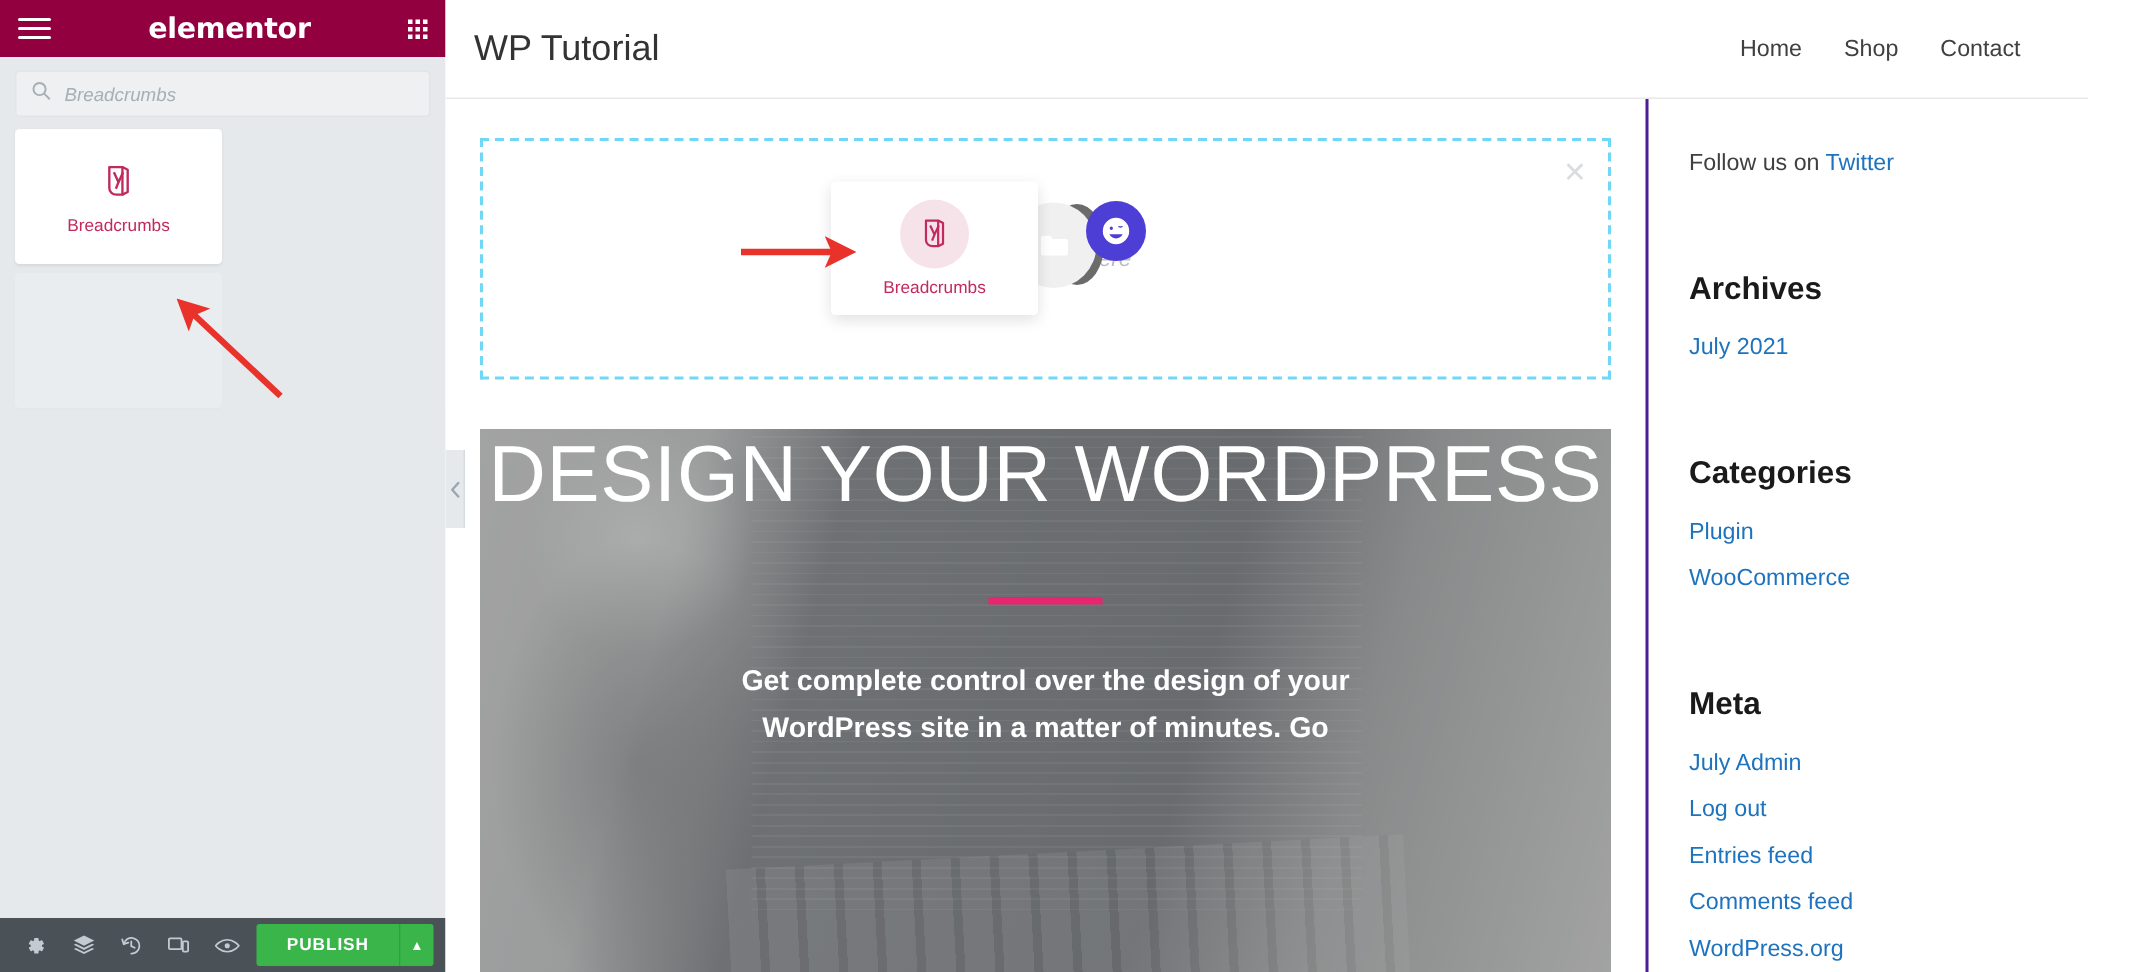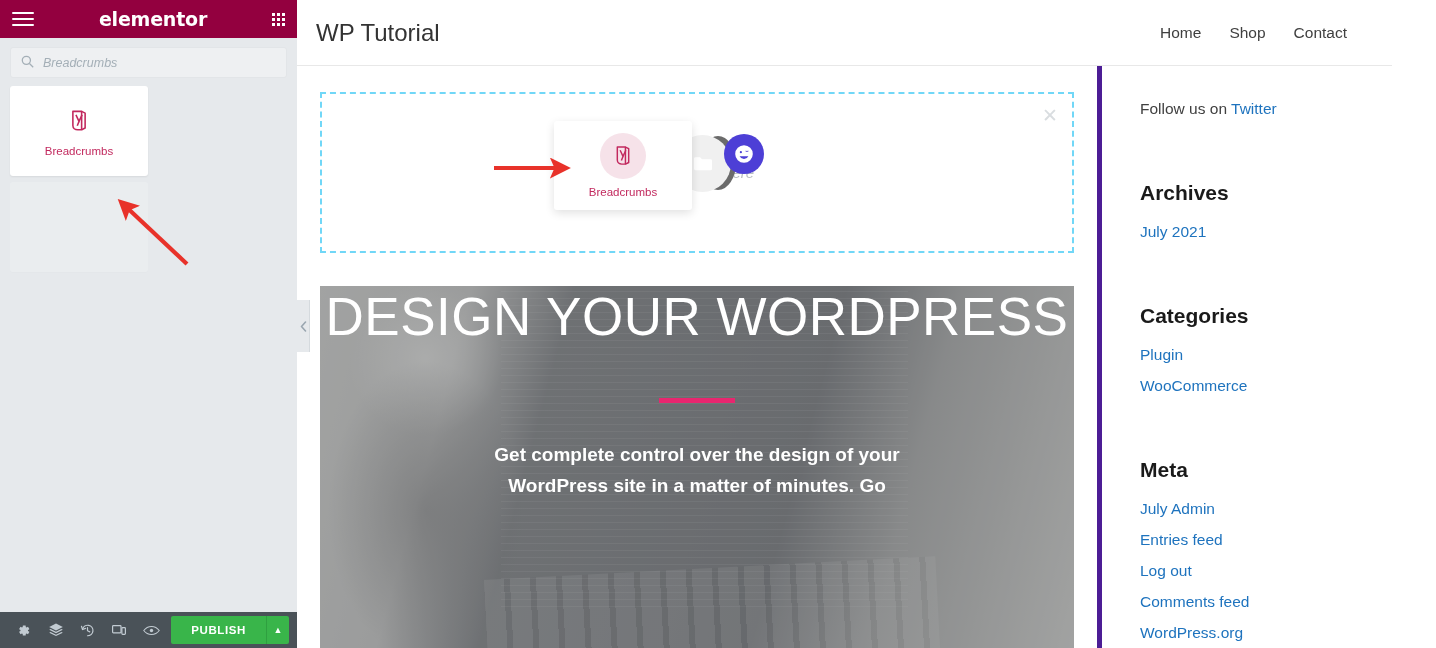"Follow us on Twitter" #sidebar-col { border-left: 5px solid #4c1d95 -> 2px solid #4c1d95; padding: 34px 0 0 38px -> 34px 0 0 27px }
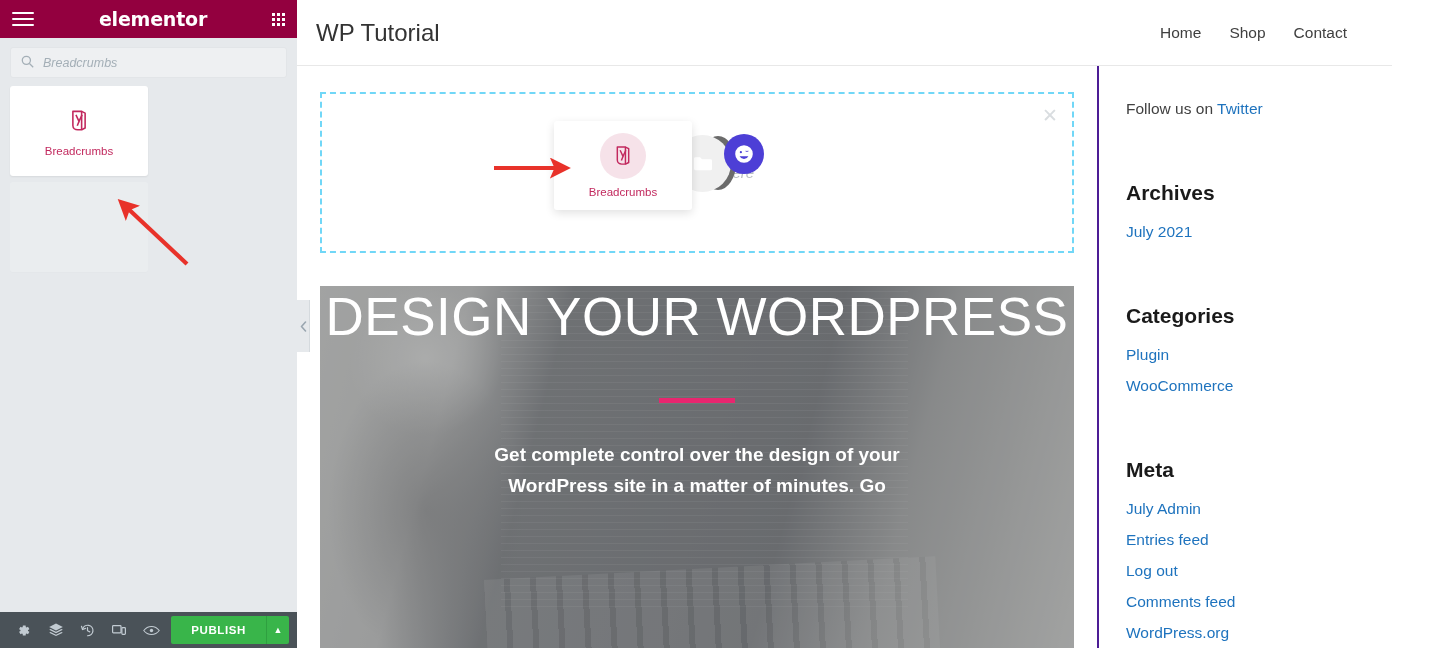"Entries feed" div.sb-item { order: before "Log out" -> after "Log out" }
